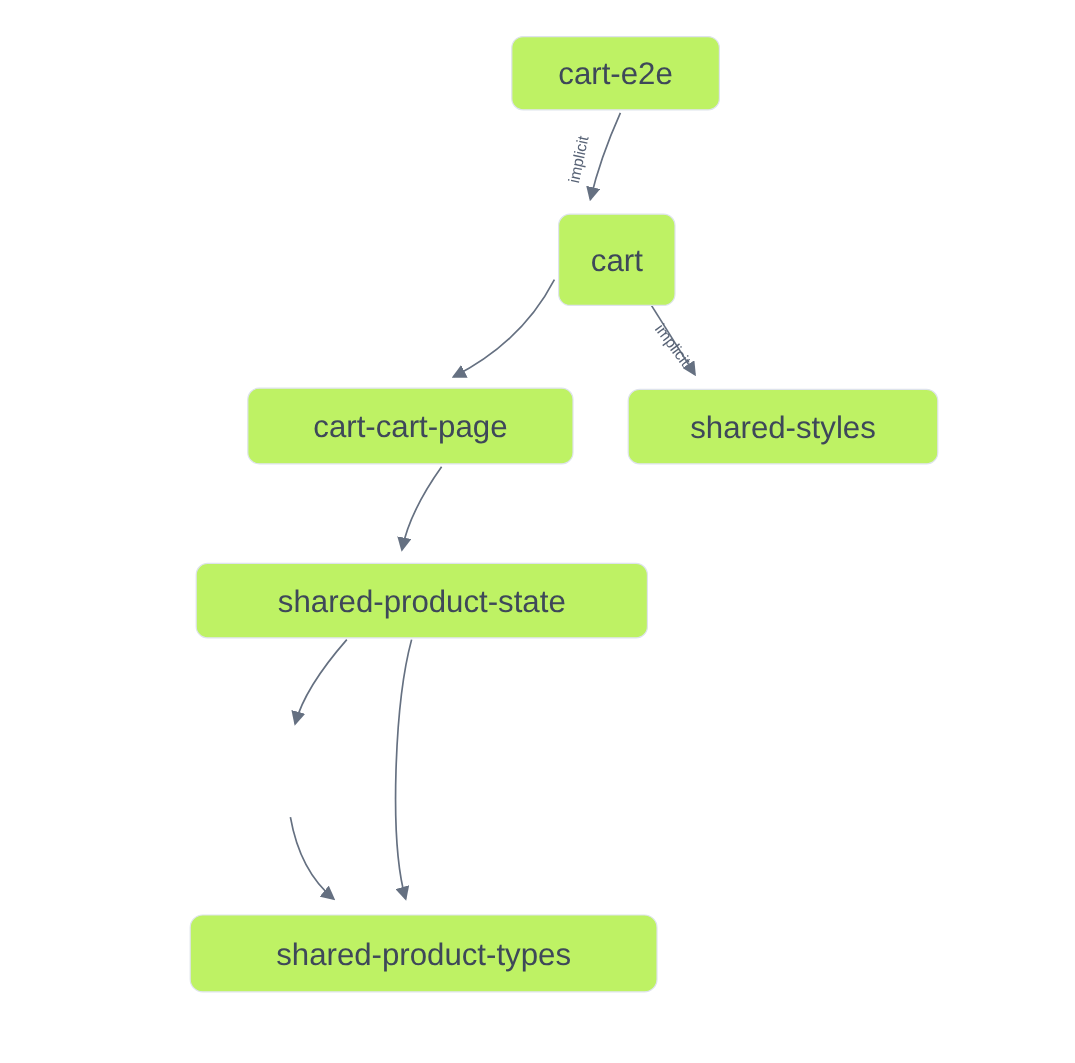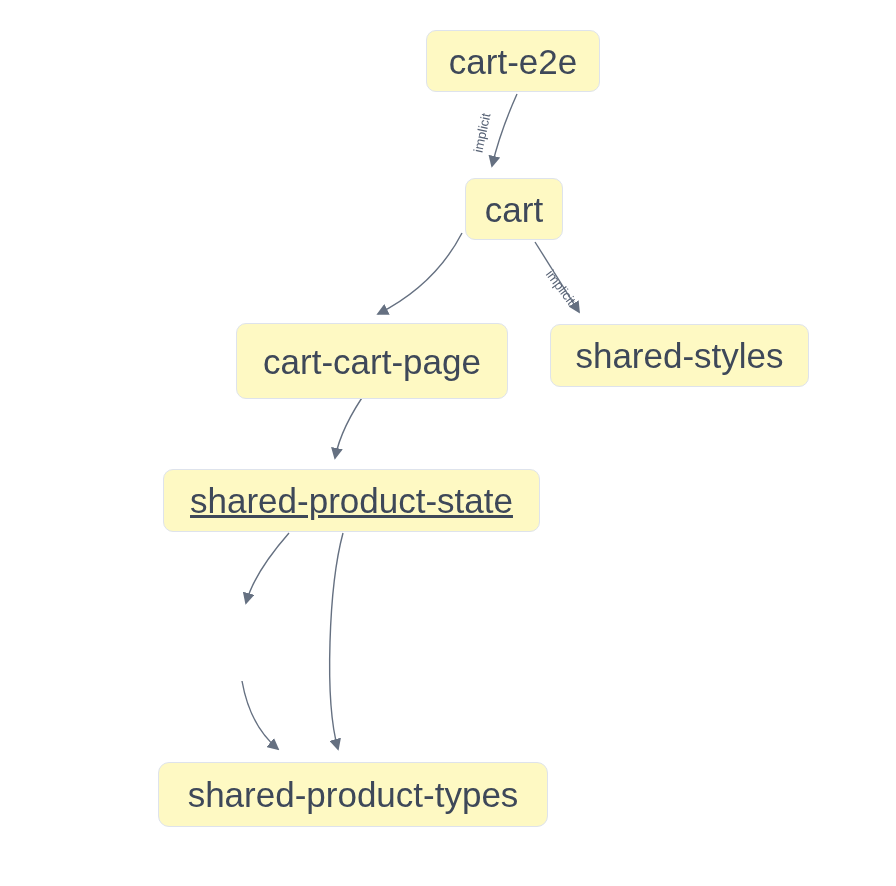"cart-e2e" .node { background: #fef9c3 -> #bef264; font-size: 35px -> 26px }
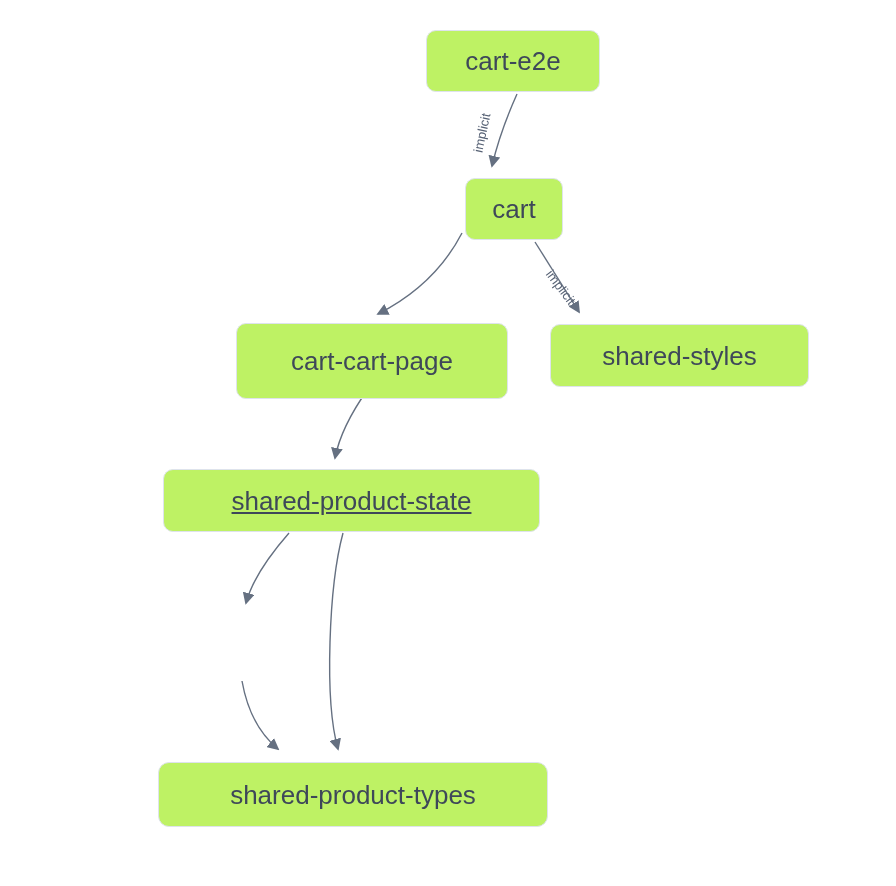"cart" div.node { height: 62px -> 77px }
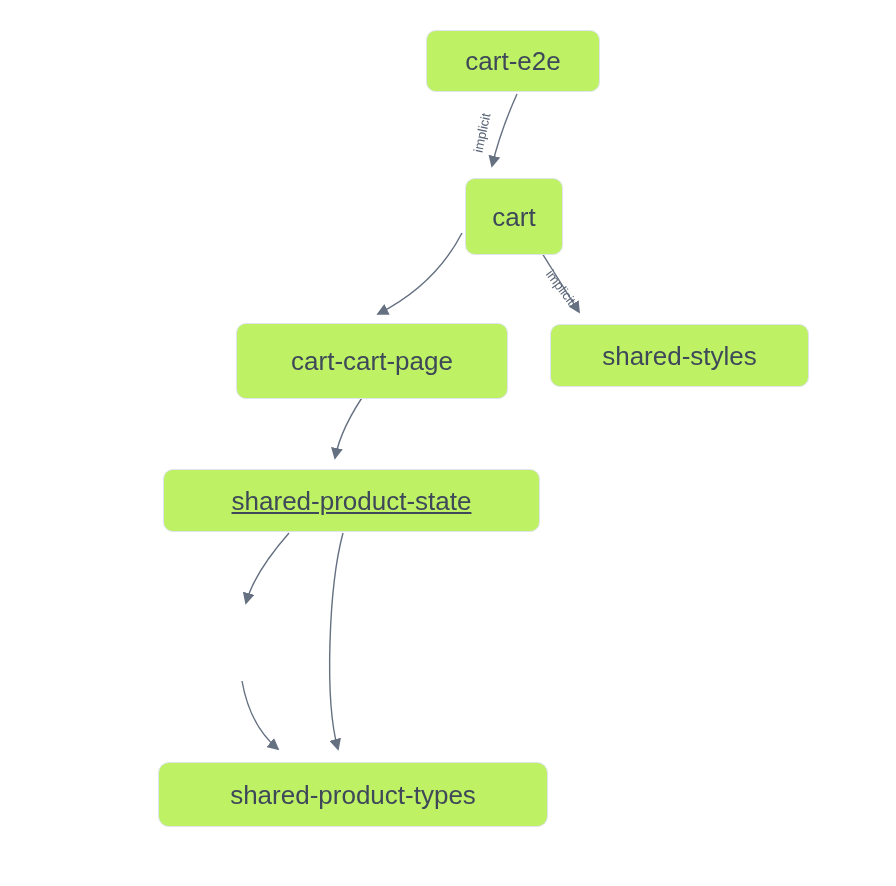"cart-cart-page" div.node { height: 76px -> 64px; left: 236px -> 206px }
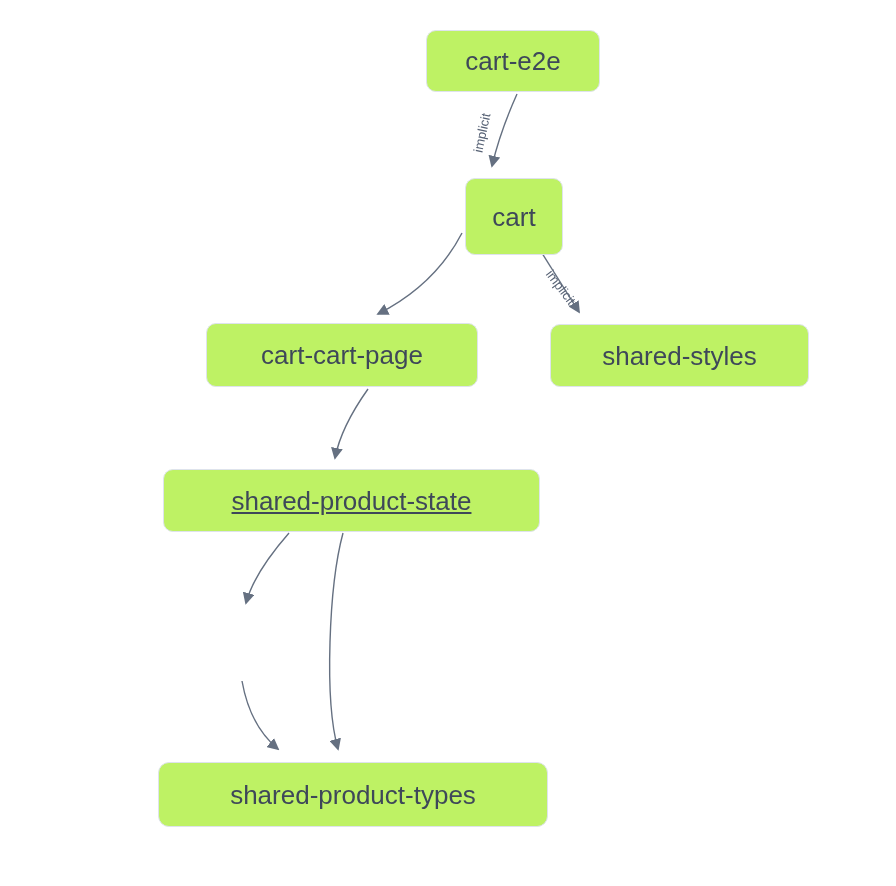"shared-styles" div.node { left: 550px -> 523px }
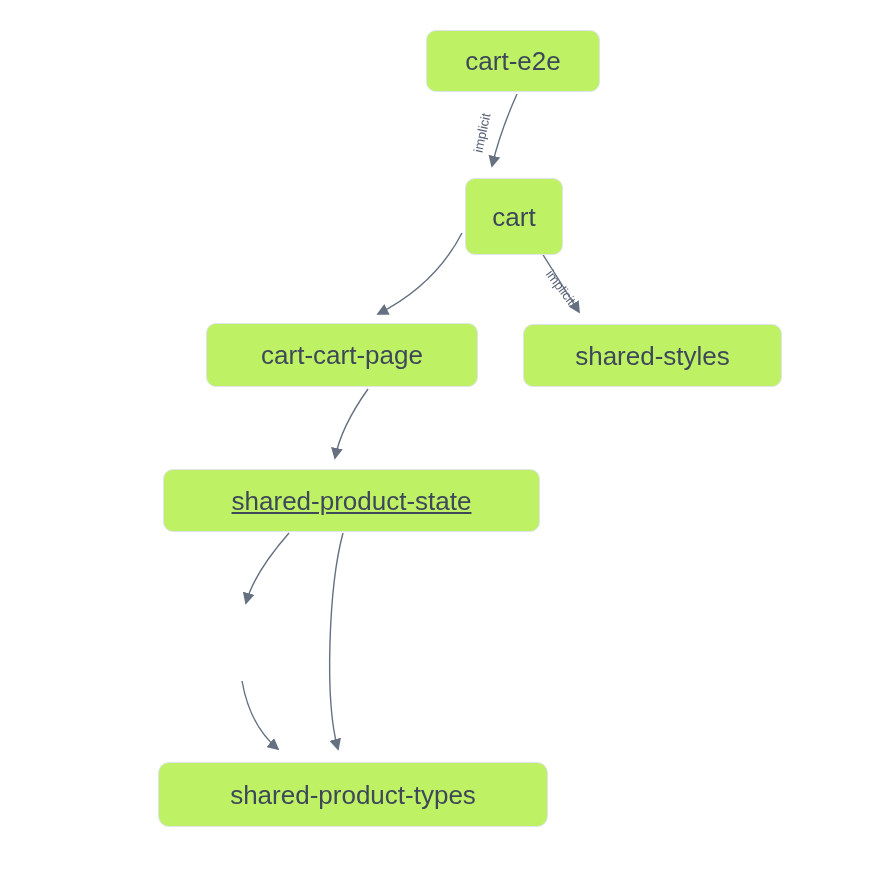"shared-product-state" div.node { text-decoration: underline -> none }
